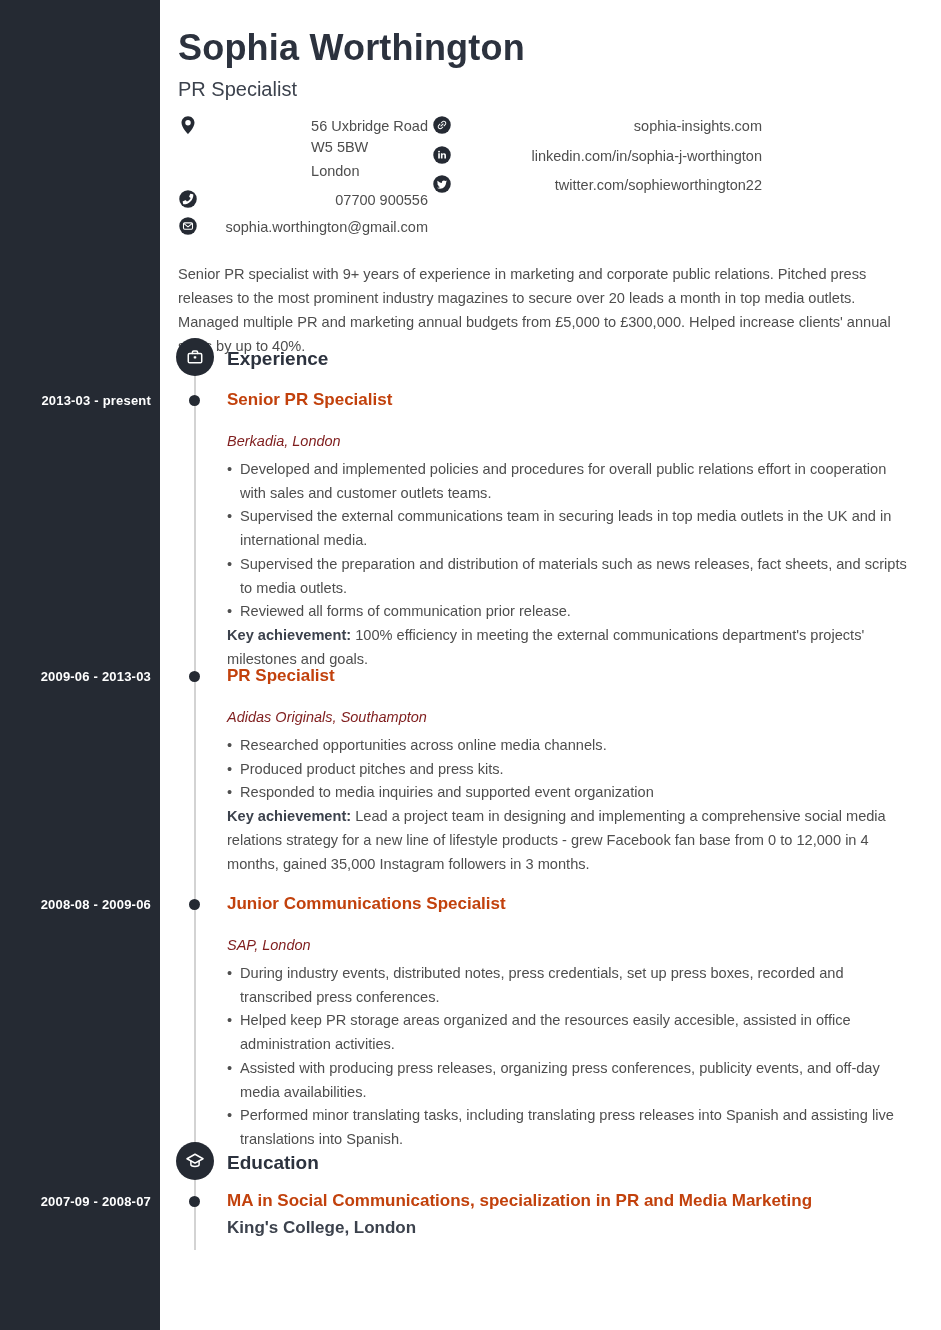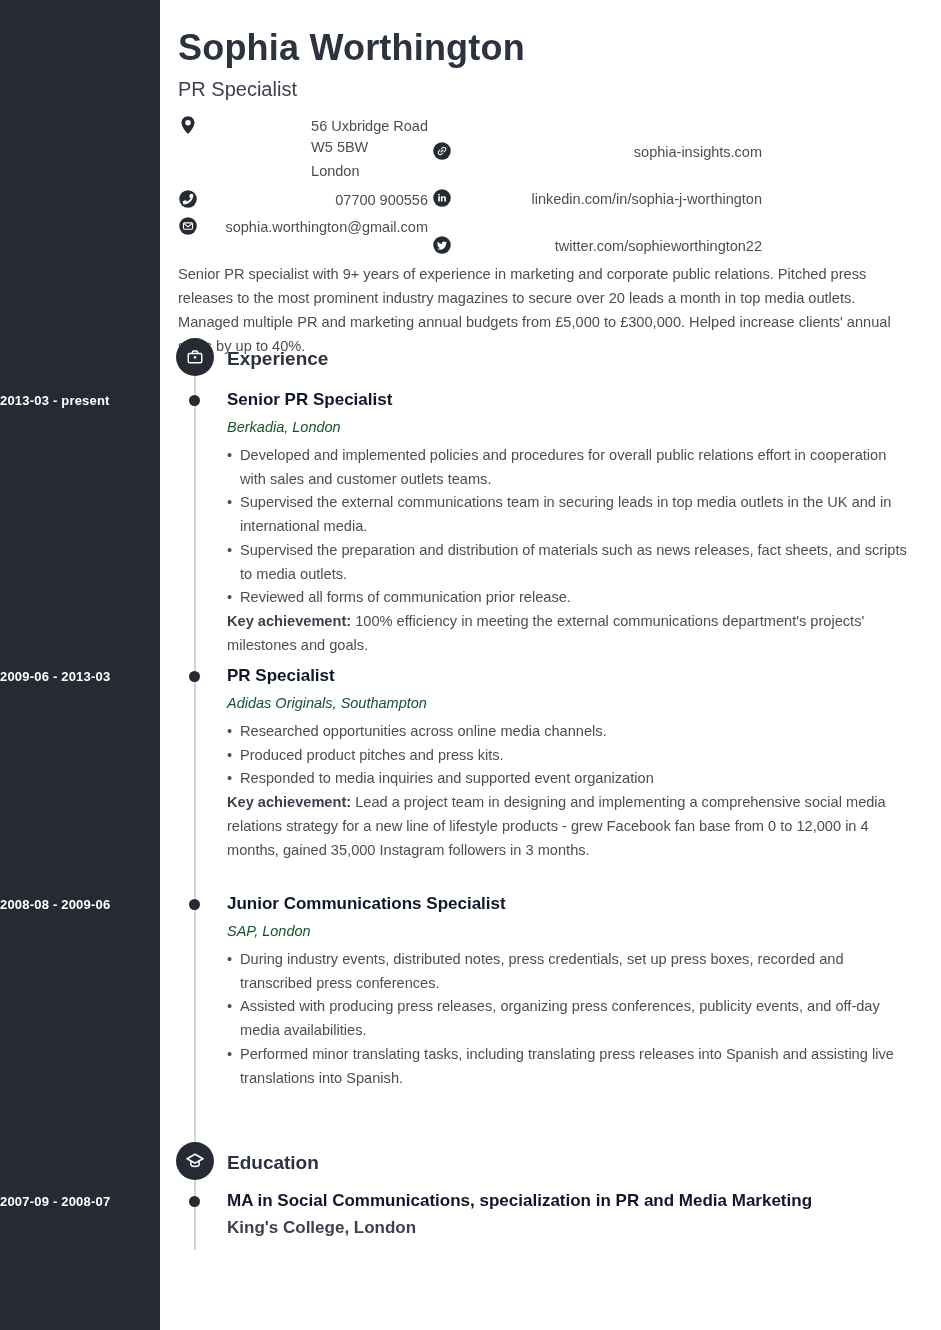"sophia-insights.com" .contact-col.right .contact-row { margin-top: 26px -> none }
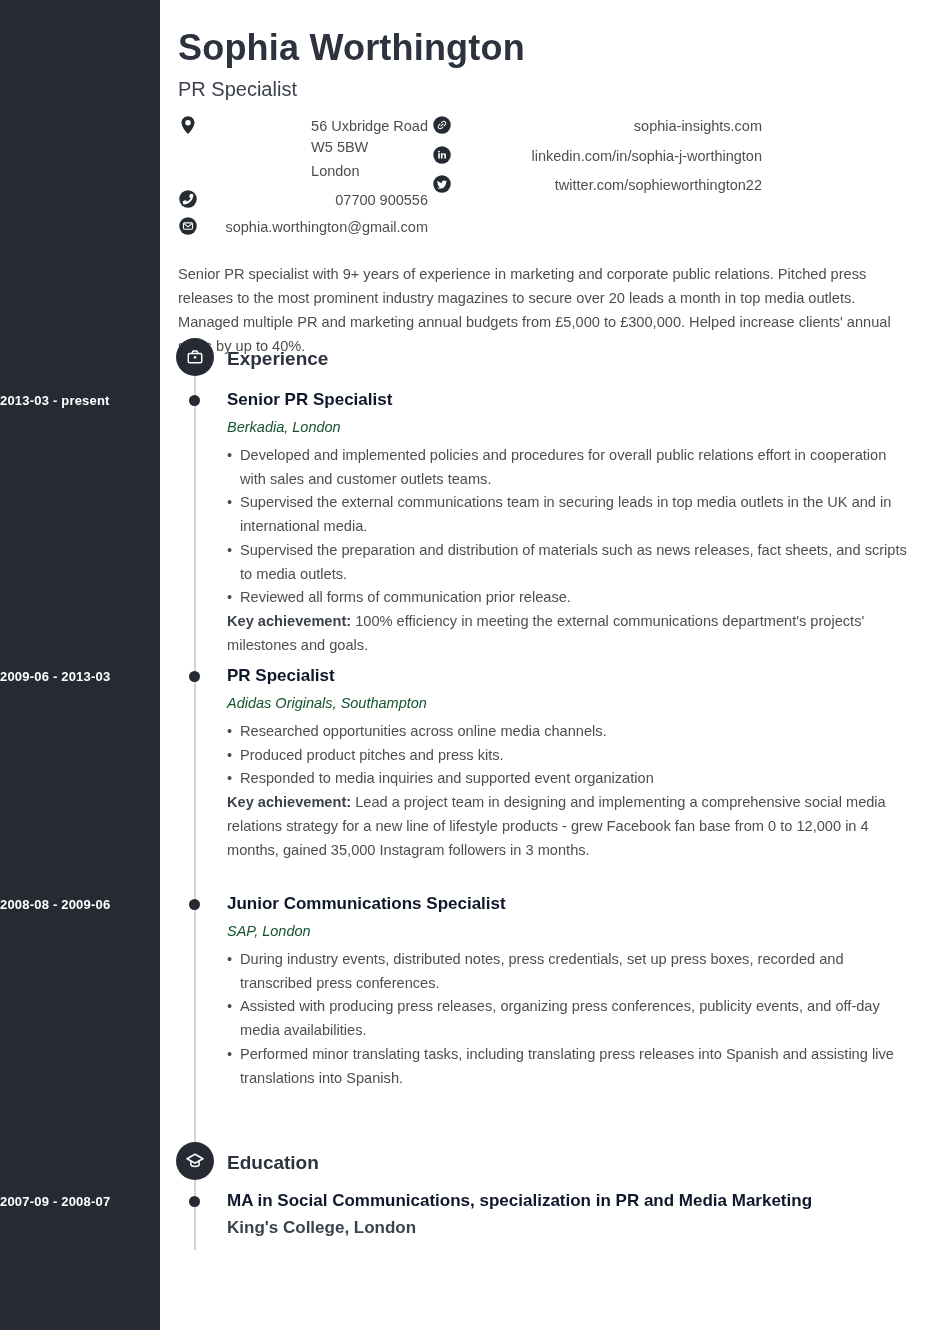"2013-03 - present" .entry-date { text-align: left -> right }
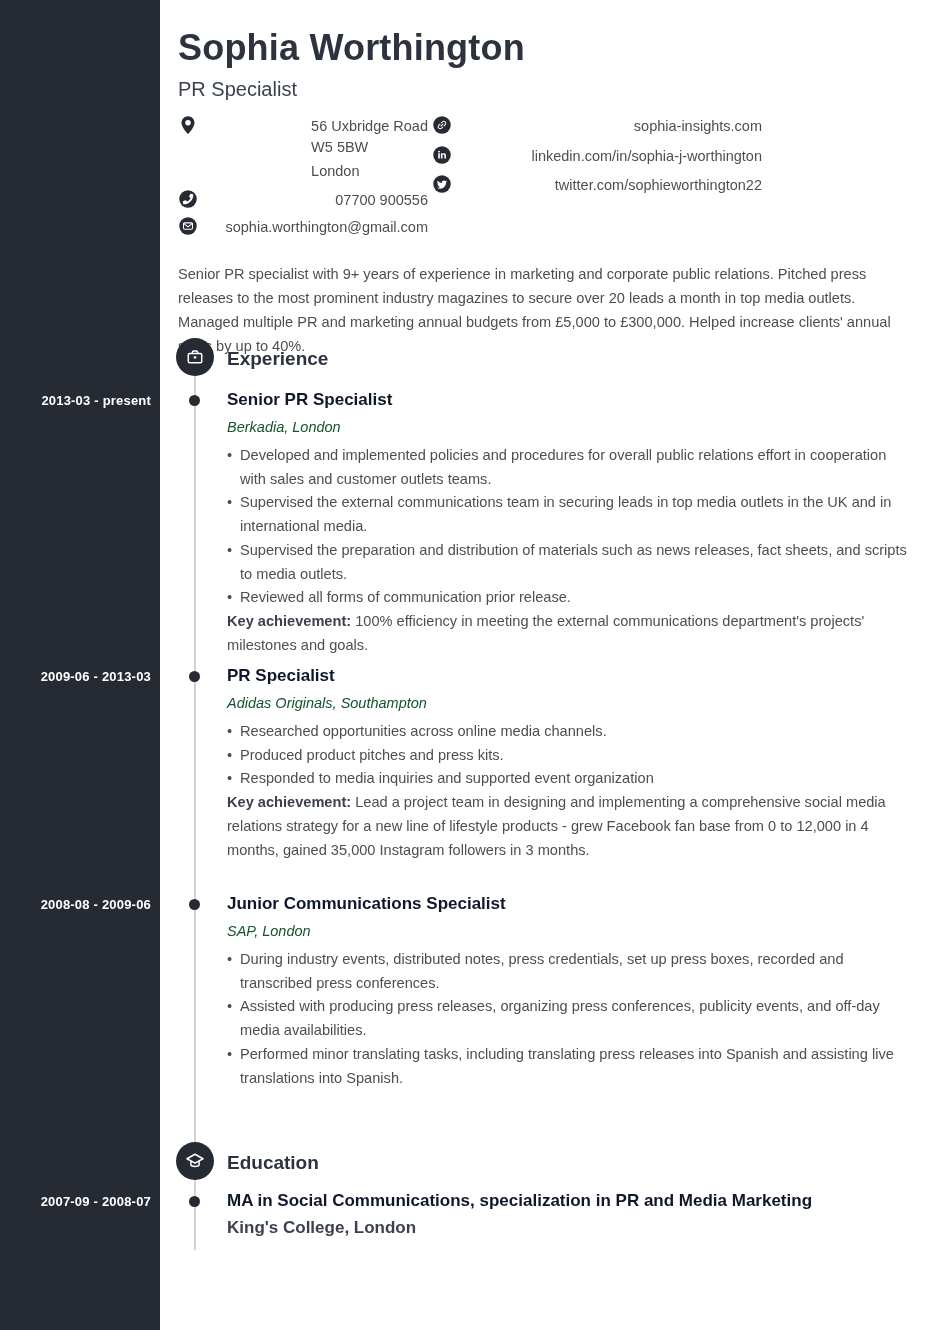"Senior PR Specialist" .entry-title { color: #0f172a -> #c2410c }
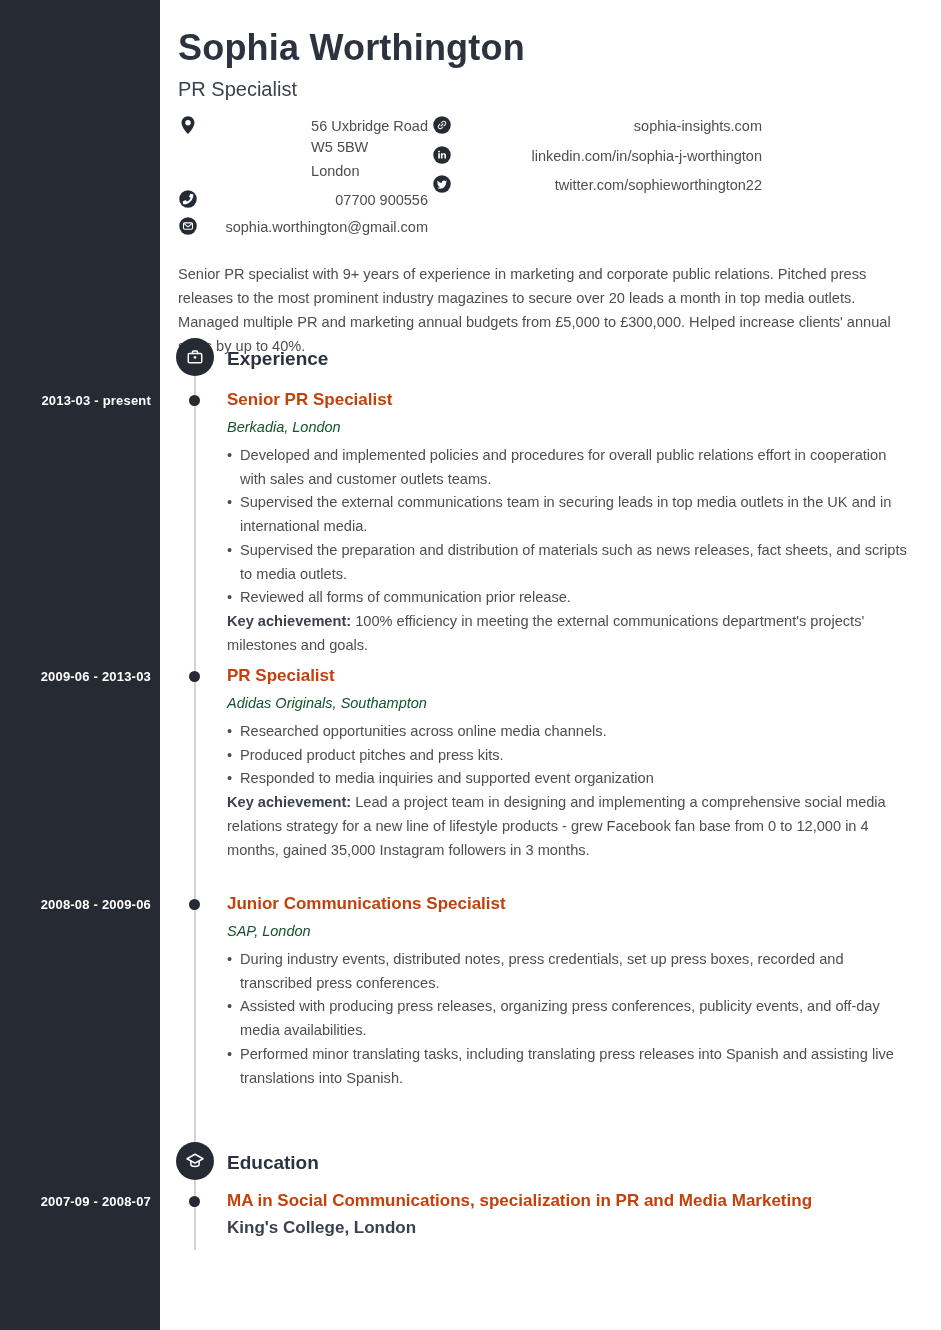"Berkadia, London" .entry-company { color: #14532d -> #7f1d1d; margin-top: 9px -> 23px }
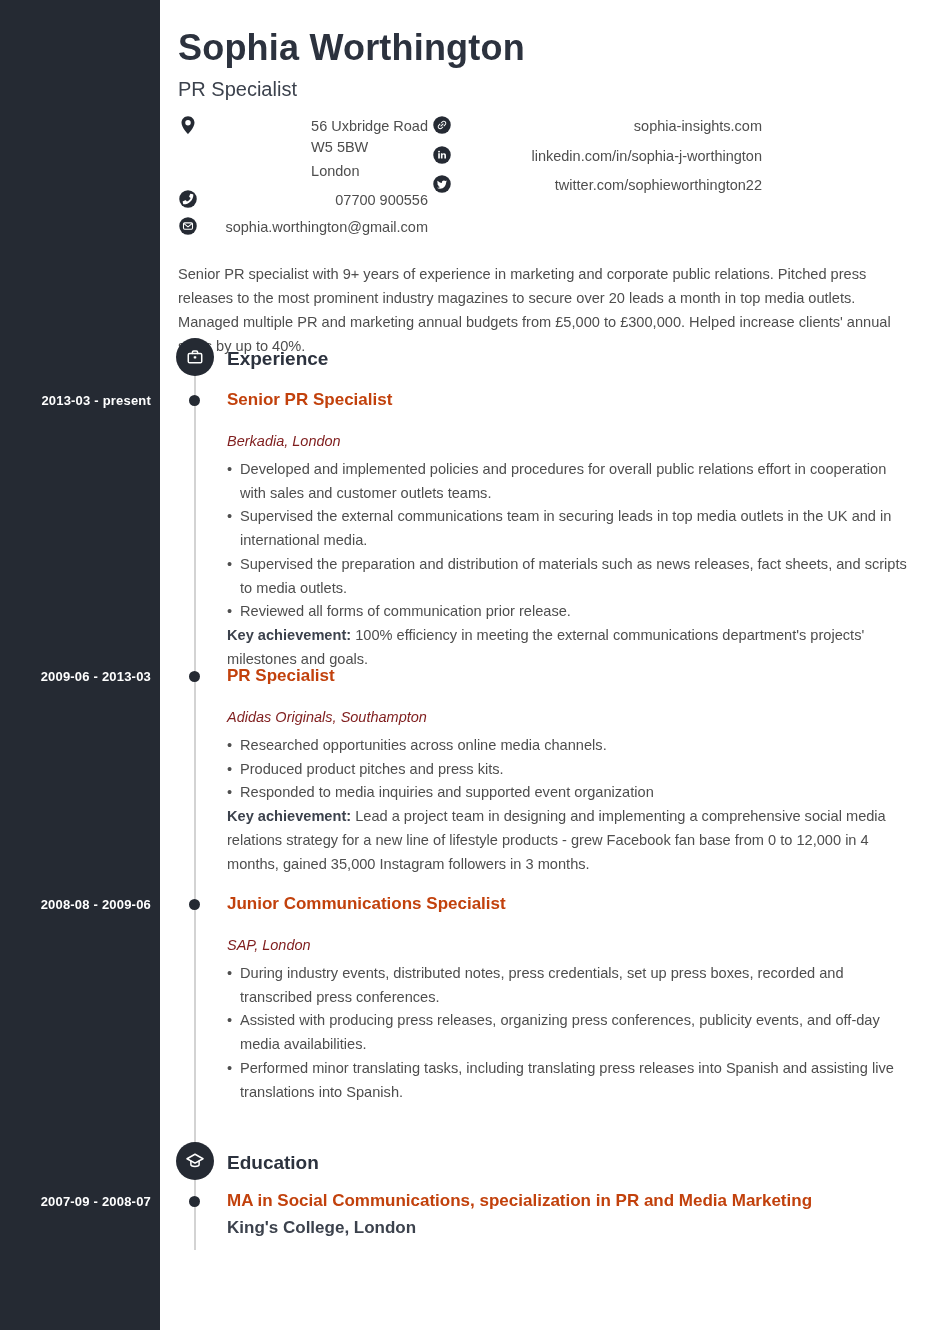"Helped keep PR storage areas" li { html: none -> <li>Helped keep PR storage areas organized and the resources easily accesible, assisted in office administration activities.</li> }
